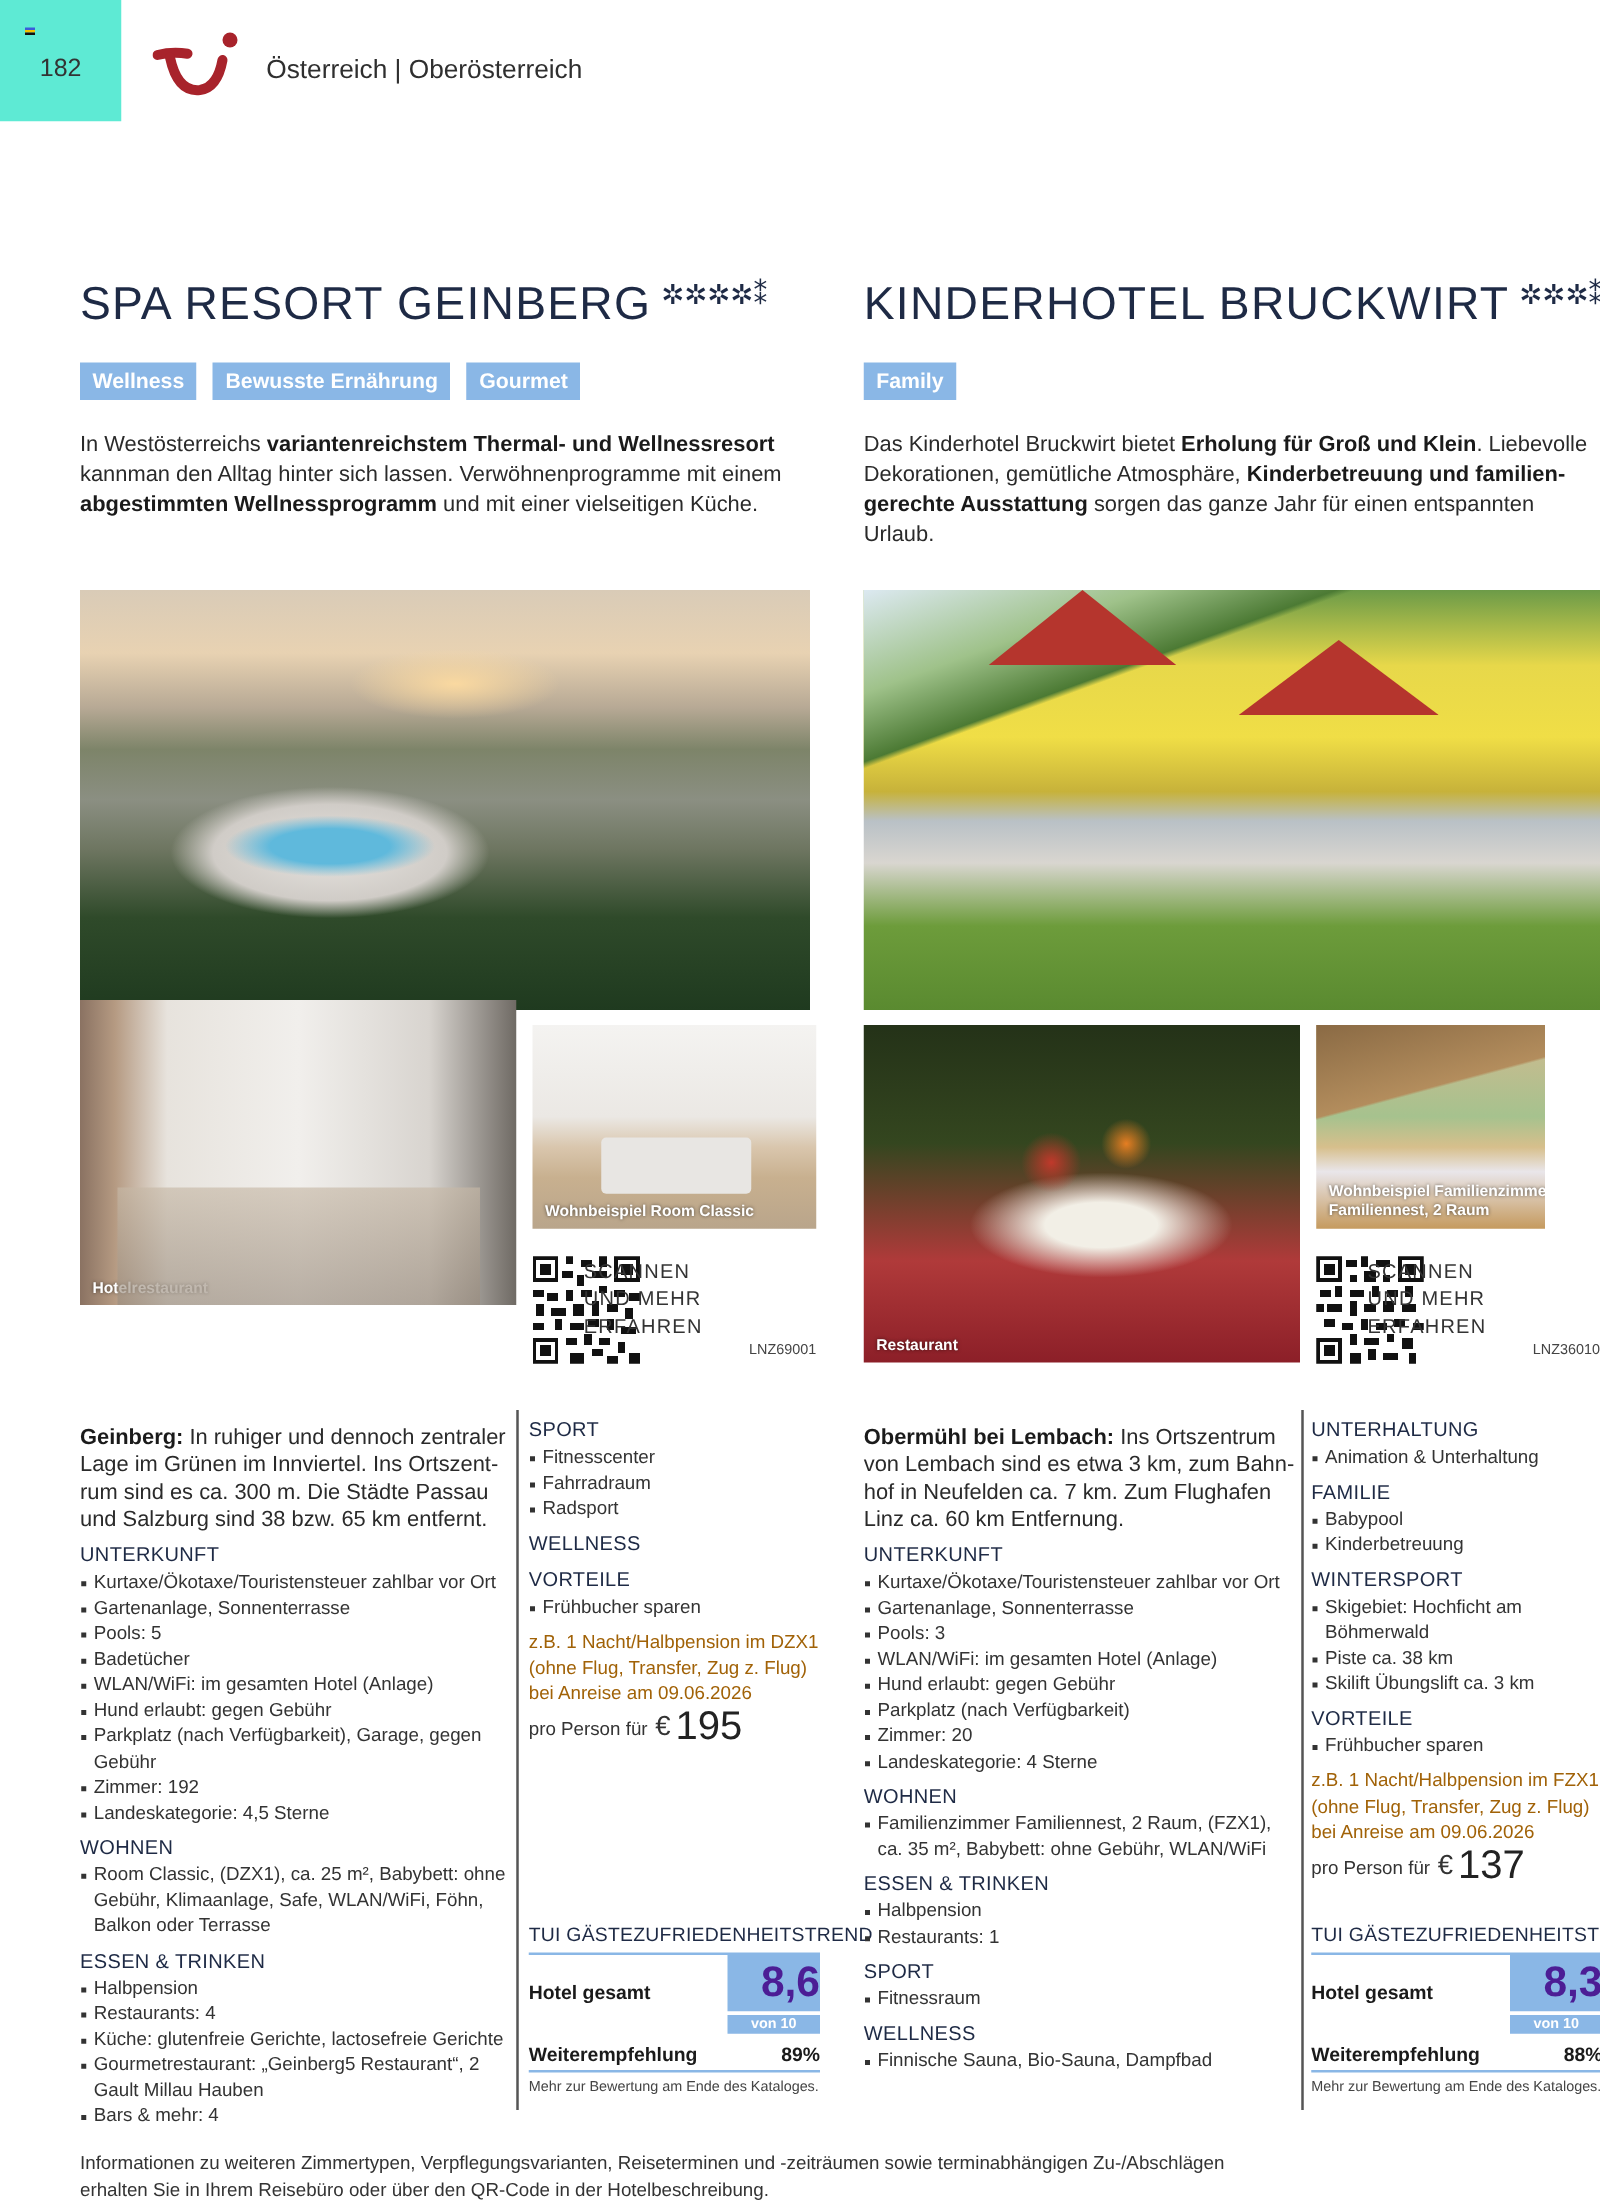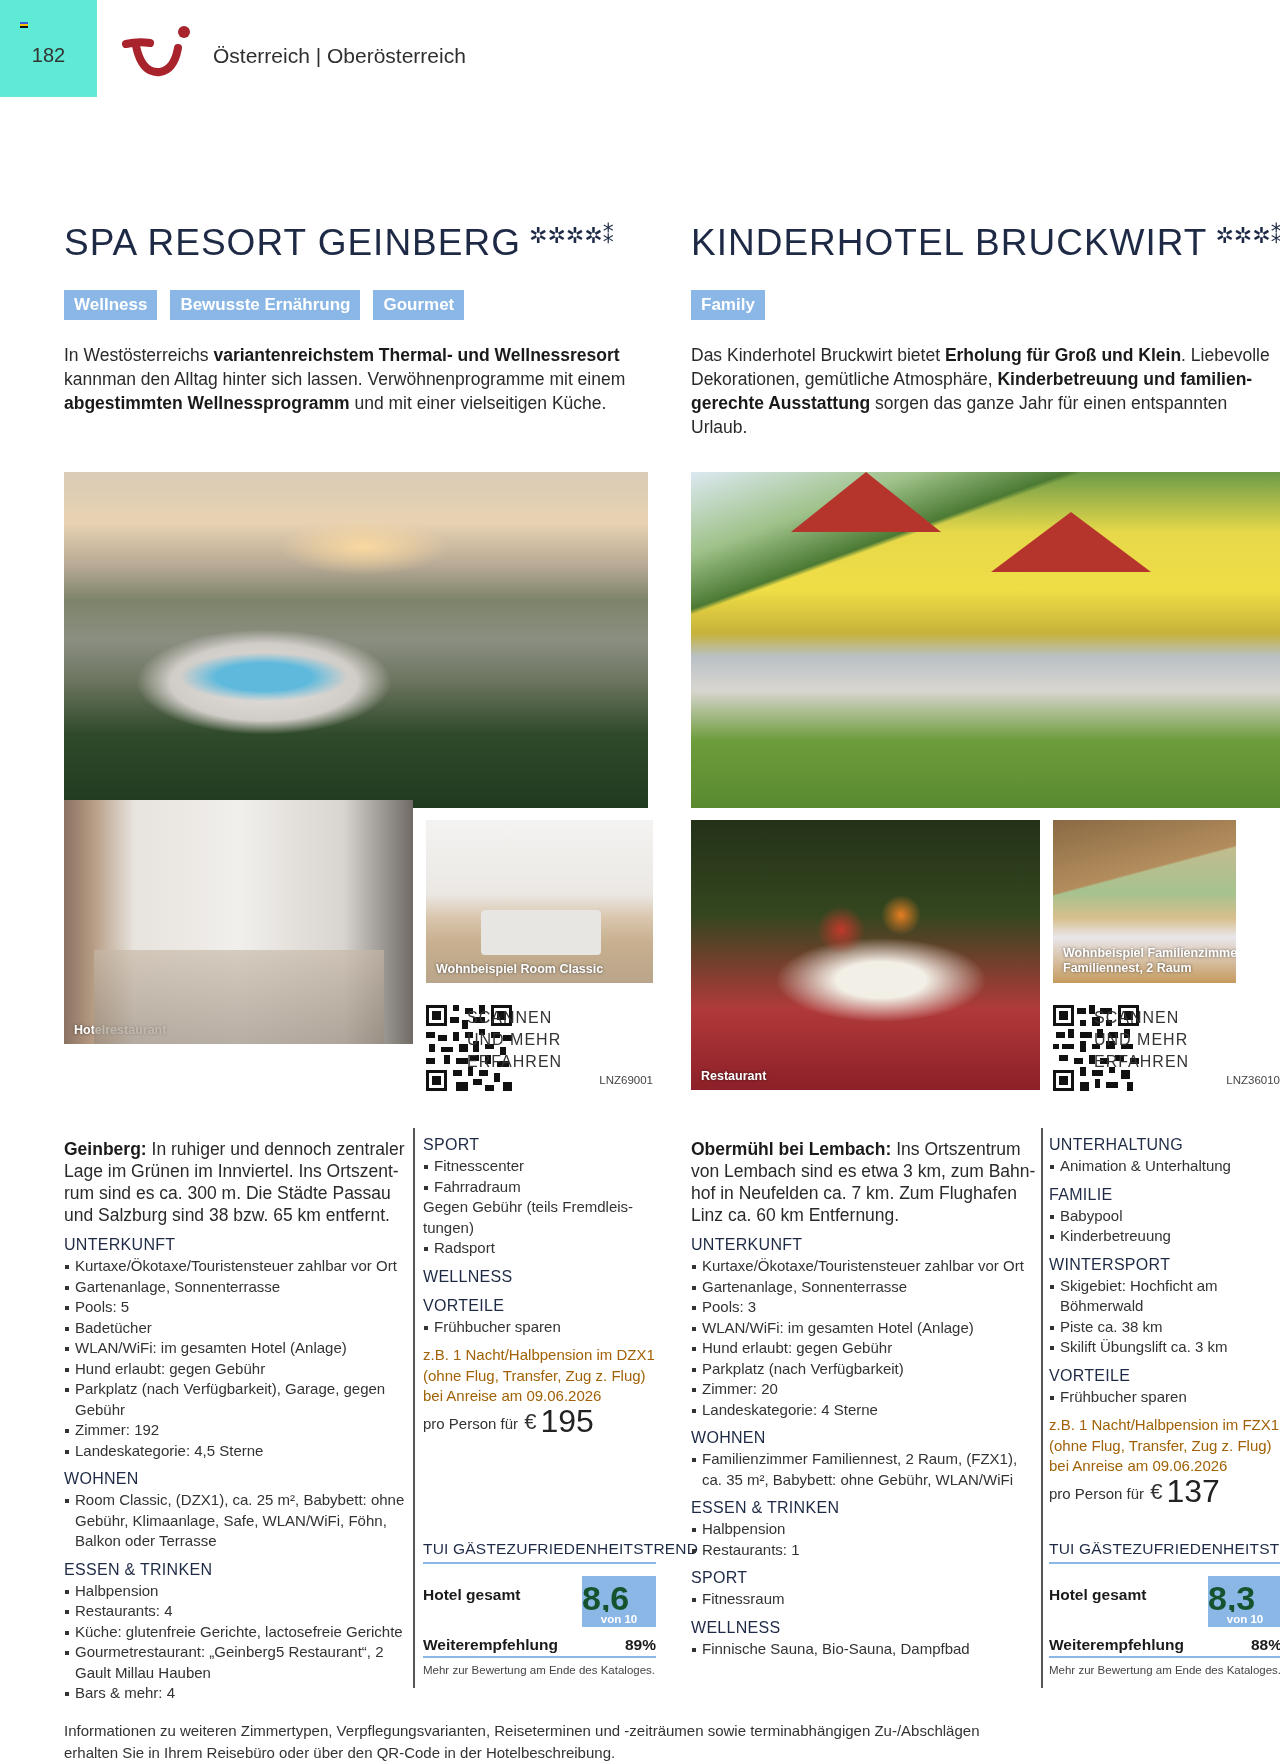"Gegen Gebühr (teils Fremdleis-tungen)" p.note { html: <p>Gegen Gebühr (teils Fremdleis-tungen)</p> -> none }
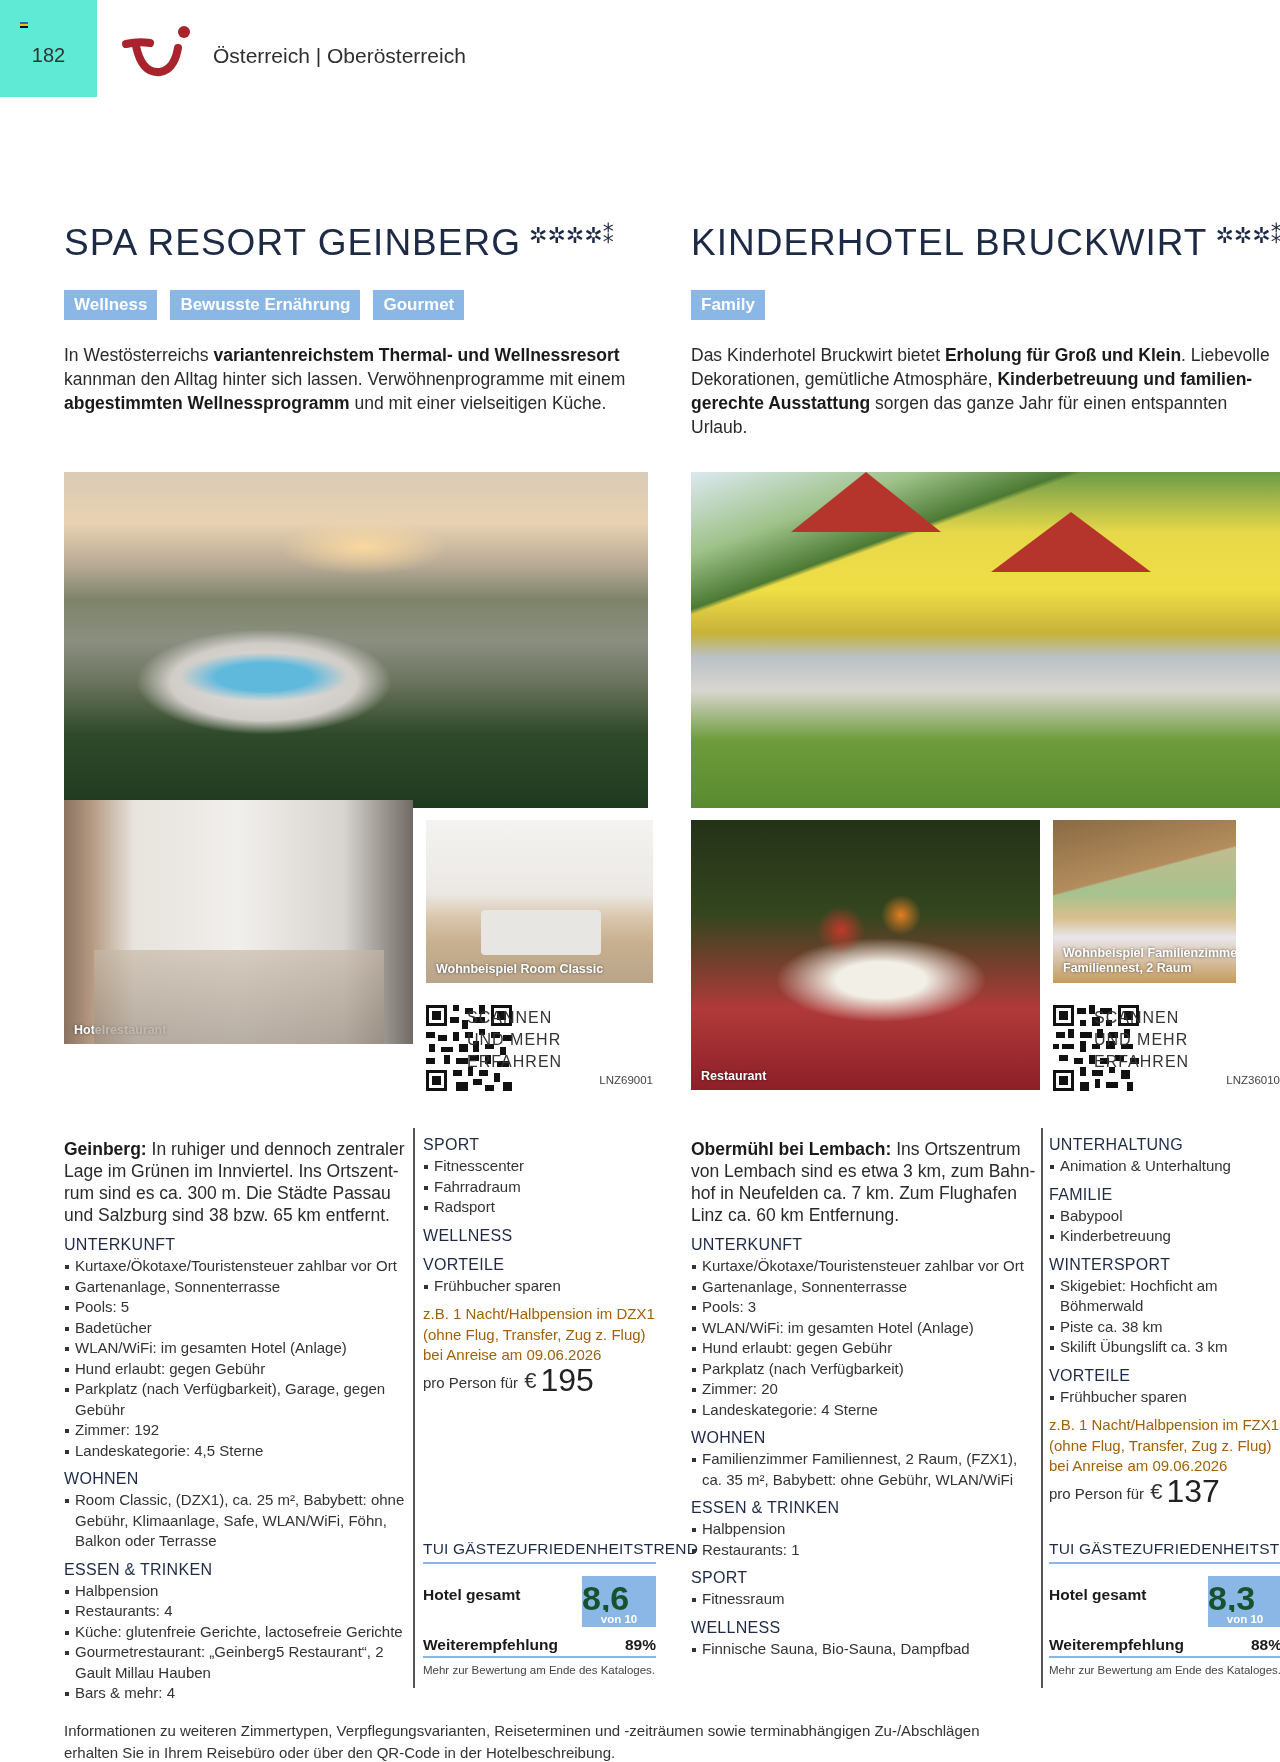"8,6" .rating .score { color: #14532d -> #4c1d95; text-align: left -> right; top: 12px -> 0 }
